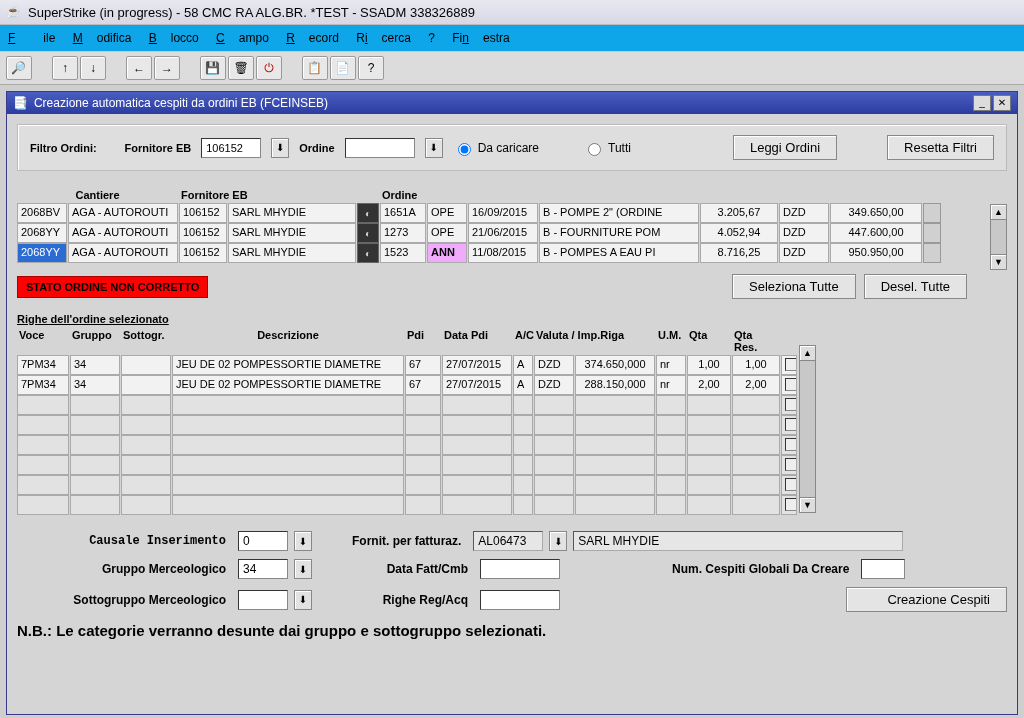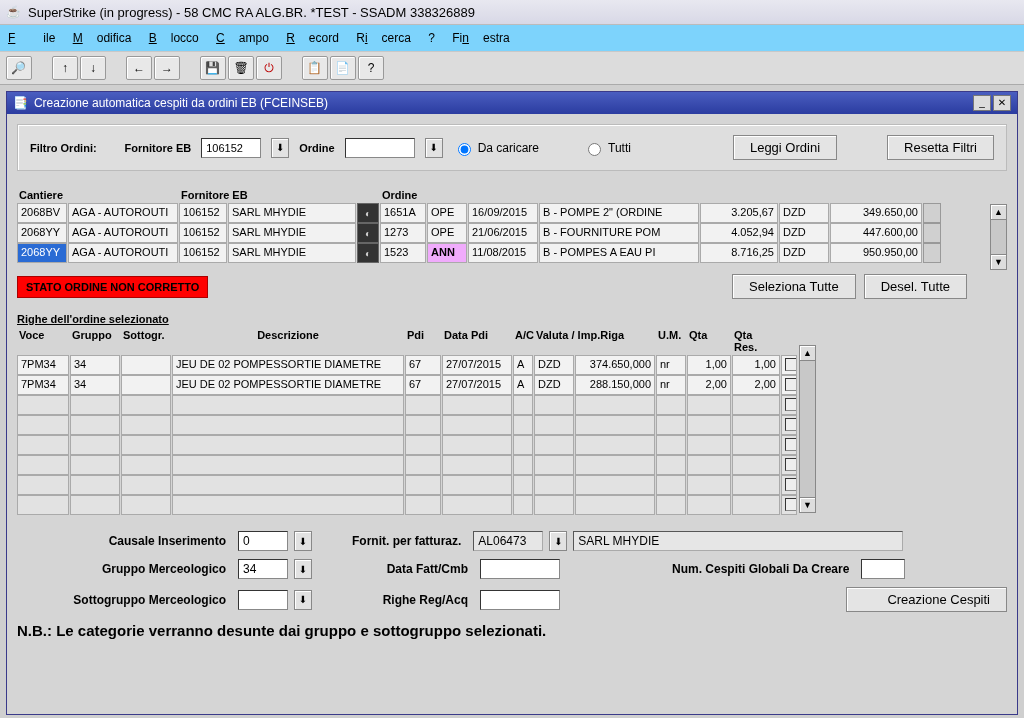"F ile M odifica B" .menubar { background: #7dd3fc -> #0ea5e9 }
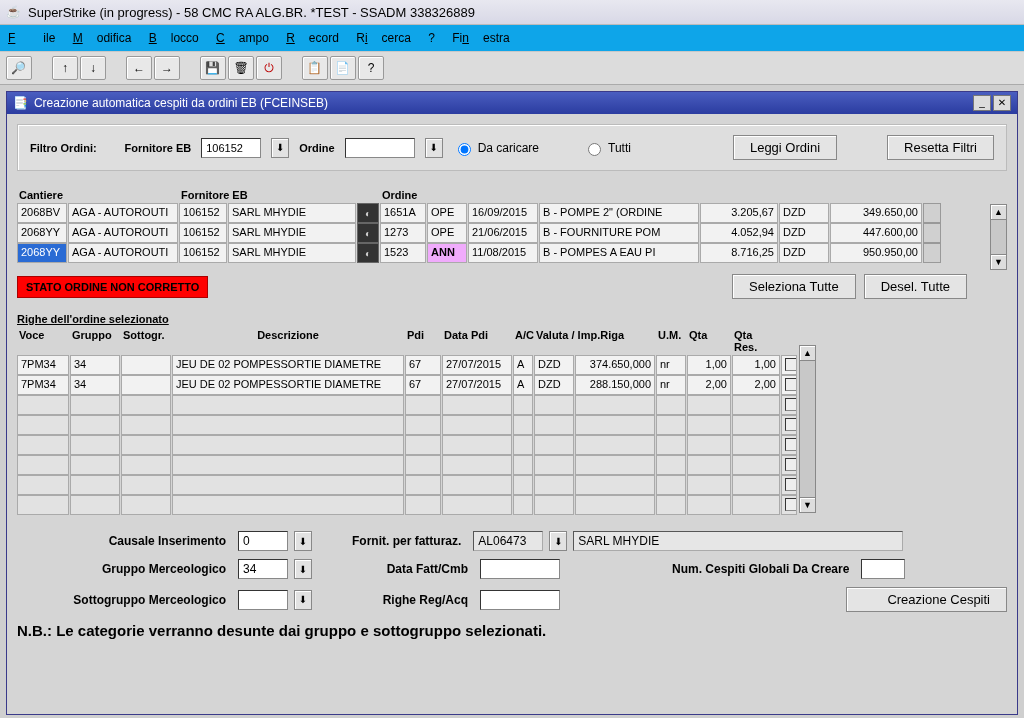"Cantiere" div.hcell { text-align: none -> center }
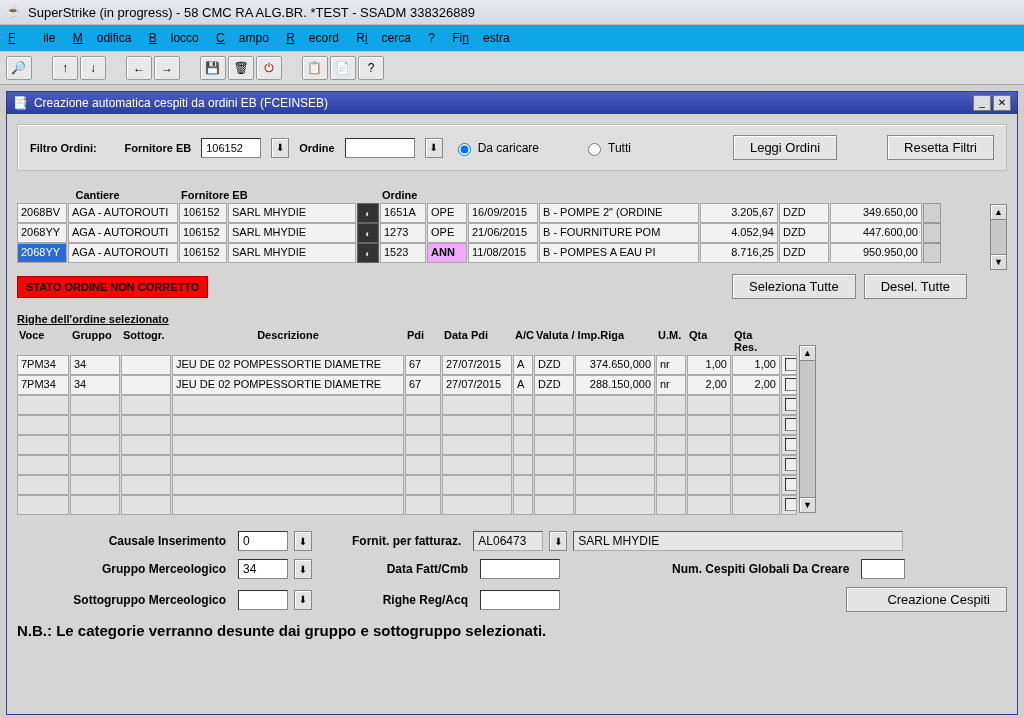"3.205,67" .num { text-align: right -> center }
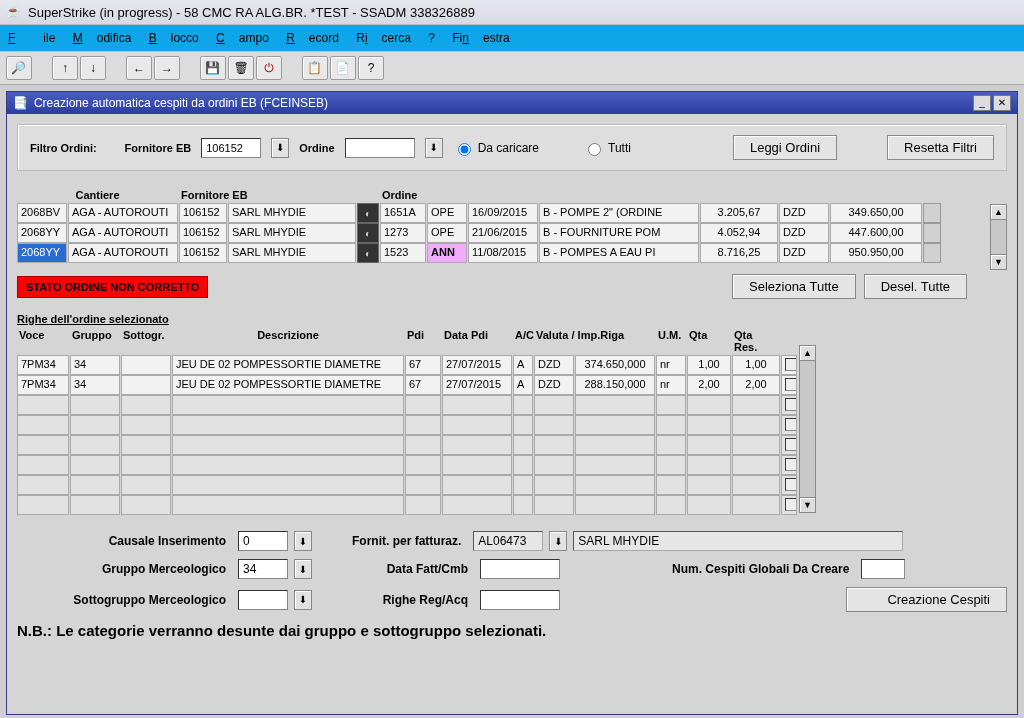"Causale Inserimento" div.form-lbl { font-family: none -> Liberation Mono, monospace }
